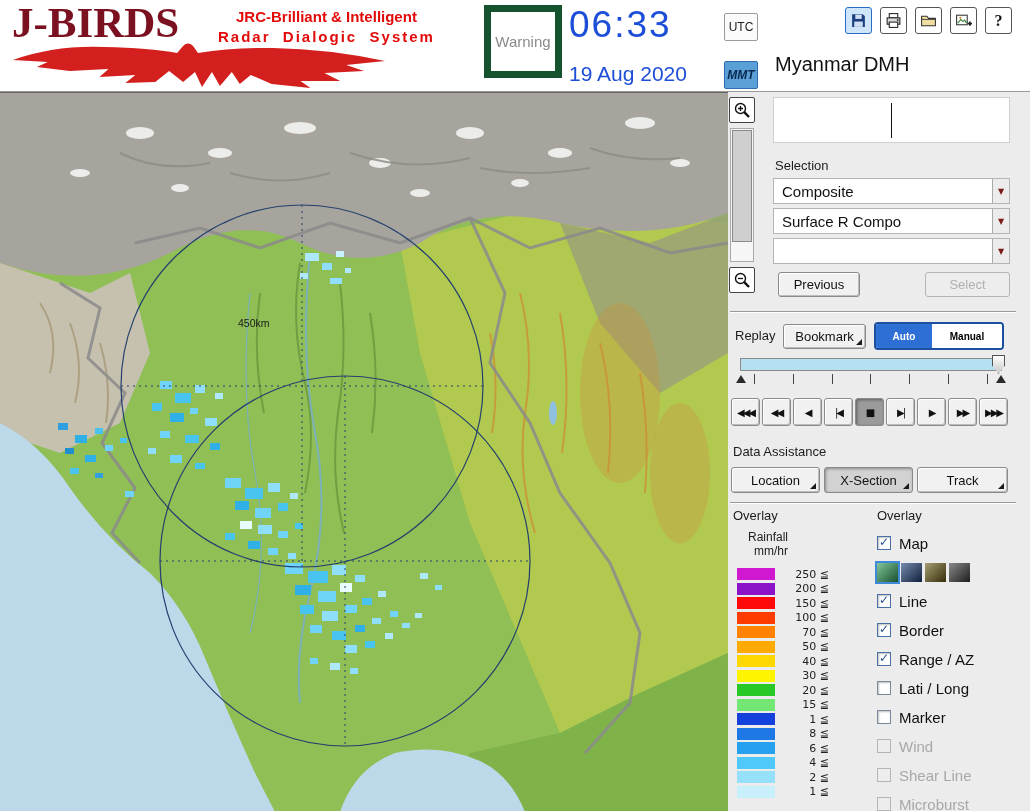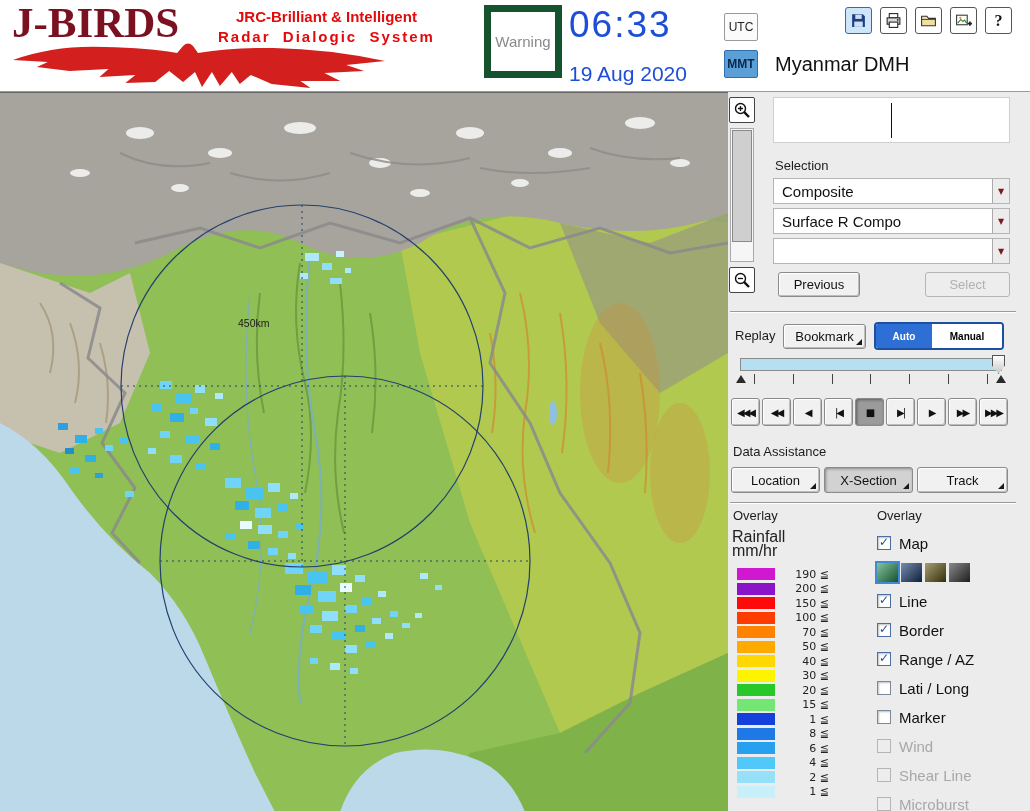"MMT" .tz-btn + .tz-btn { font-style: none -> italic; margin-top: 9px -> 20px }
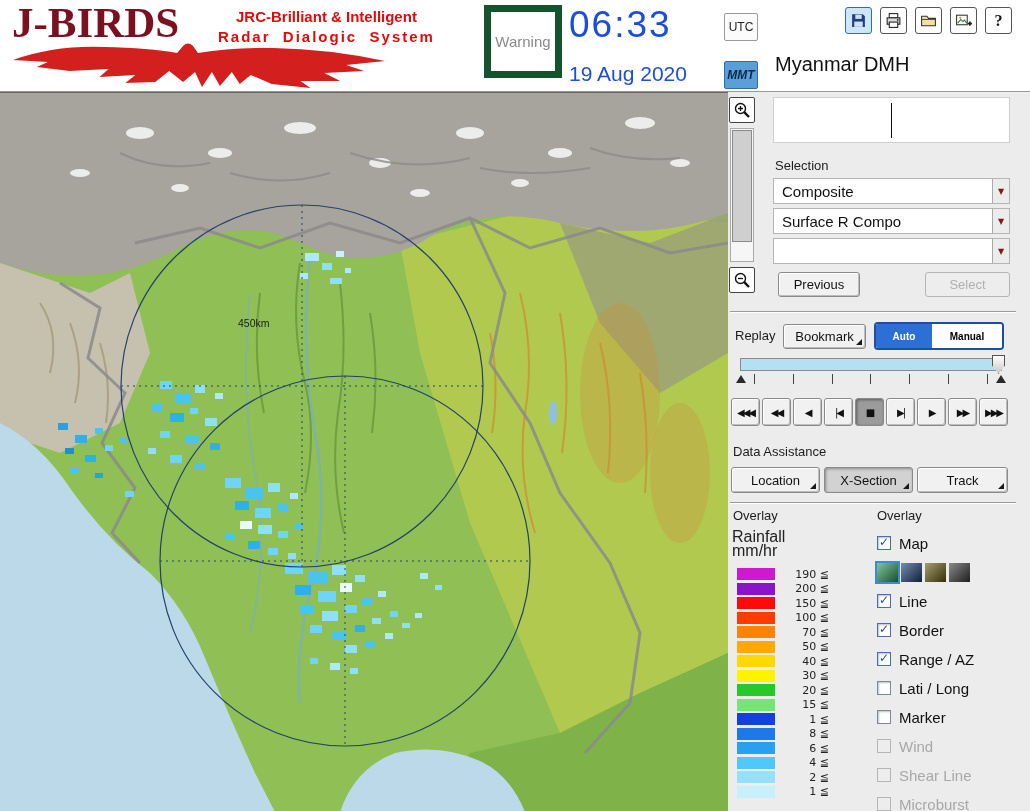"Rainfall" .legend-unit { font-size: 16px -> 12px; left: 4px -> 20px; text-align: none -> right }
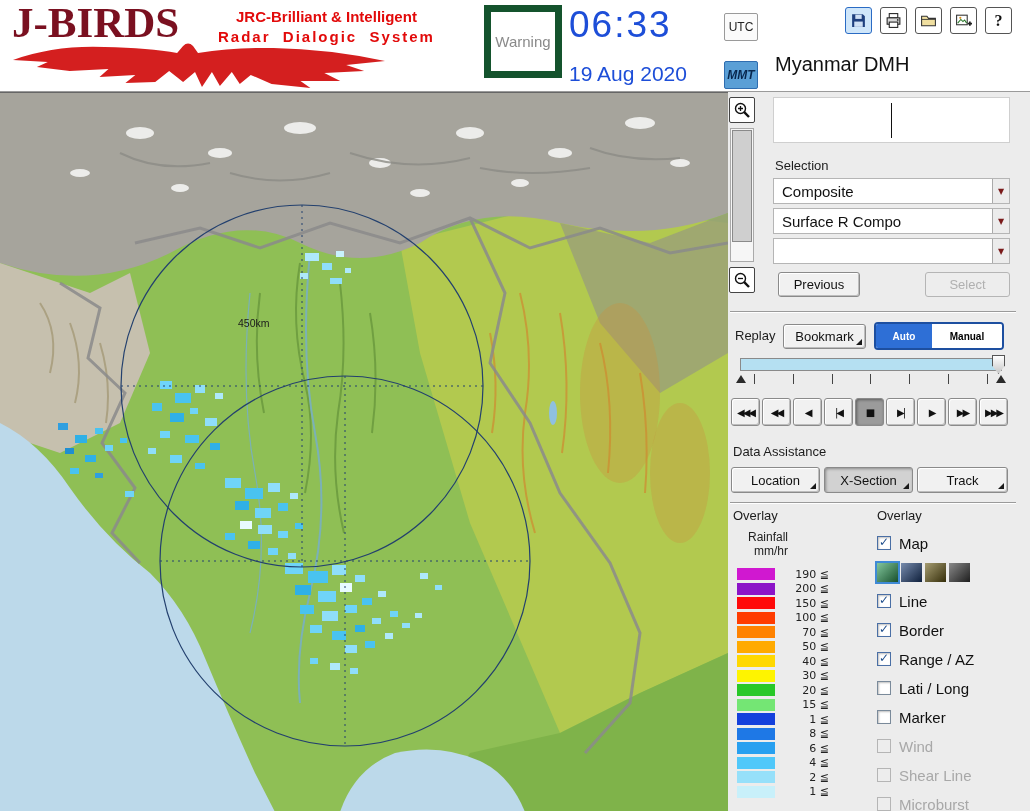"190 ≦" span.lg-label { text: 190 -> 250 }
